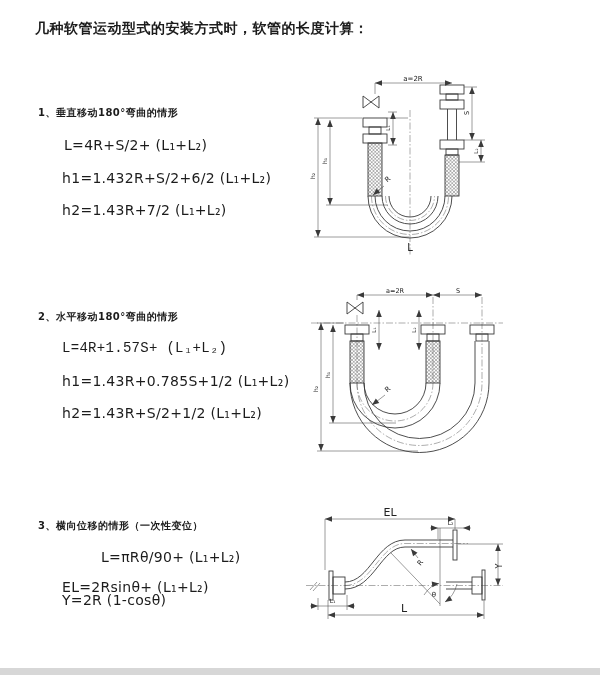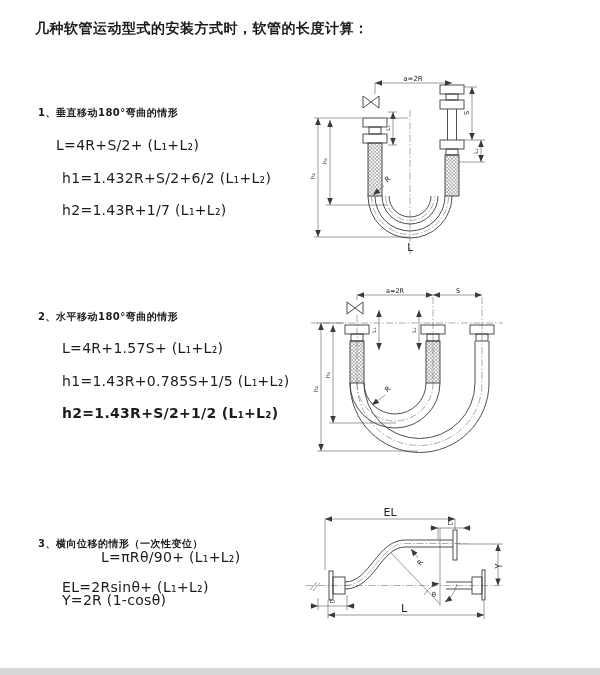"L=4R+S/2+ (L₁+L₂)" div.abs { left: 56px -> 64px }
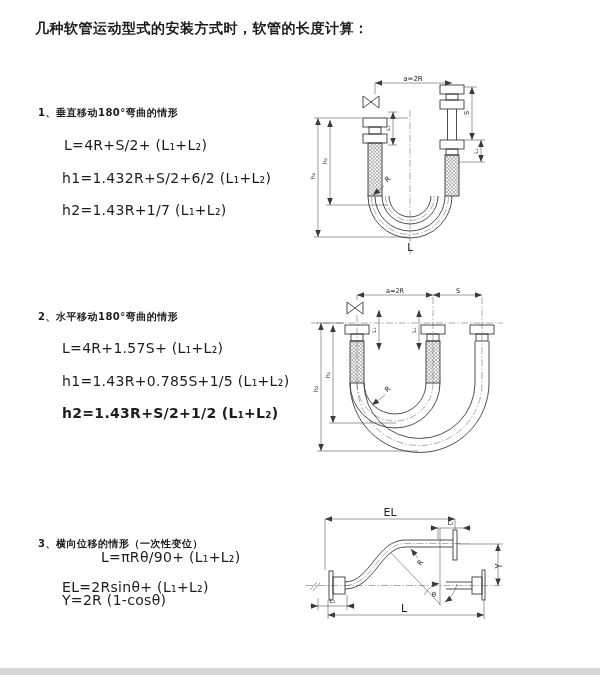"h2=1.43R+1/7 (L₁+L₂)" div.abs { text: 1.43R+1/7 -> 1.43R+7/2 }
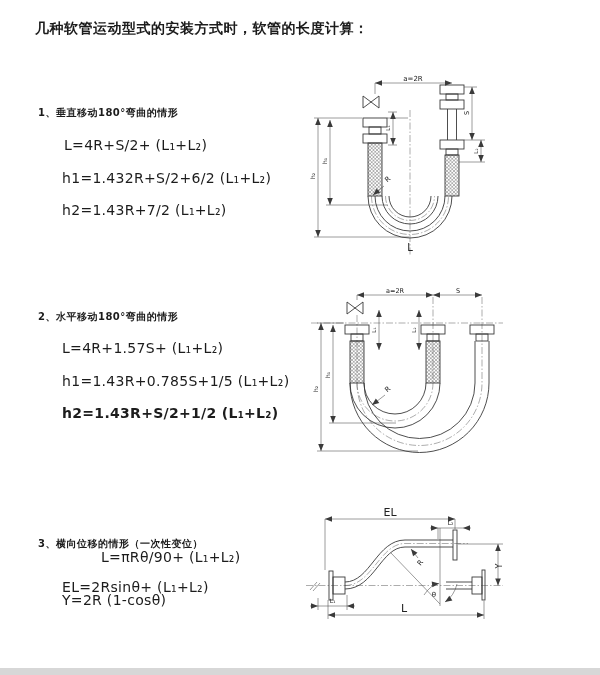"L=4R+1.57S+ (L₁+L₂)" div.abs { font-family: none -> Liberation Mono, monospace }
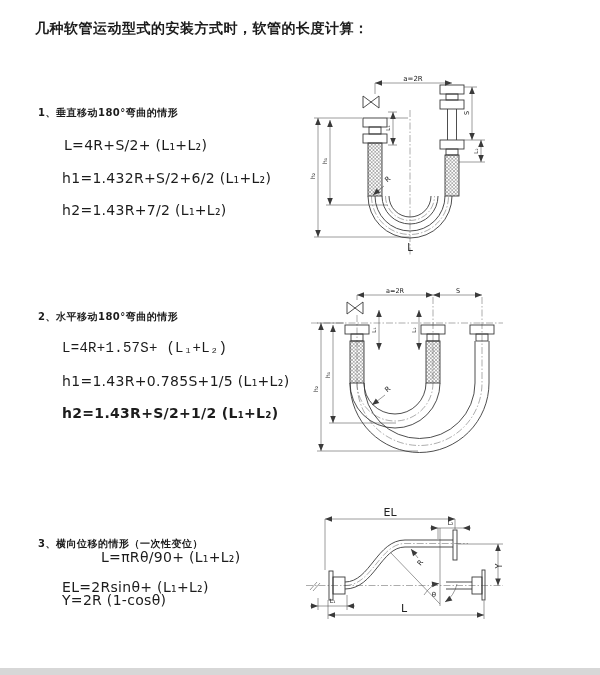"h1=1.43R+0.785S+1/5 (L₁+L₂)" div.abs { text: 1.43R+0.785S+1/5 -> 1.43R+0.785S+1/2 }
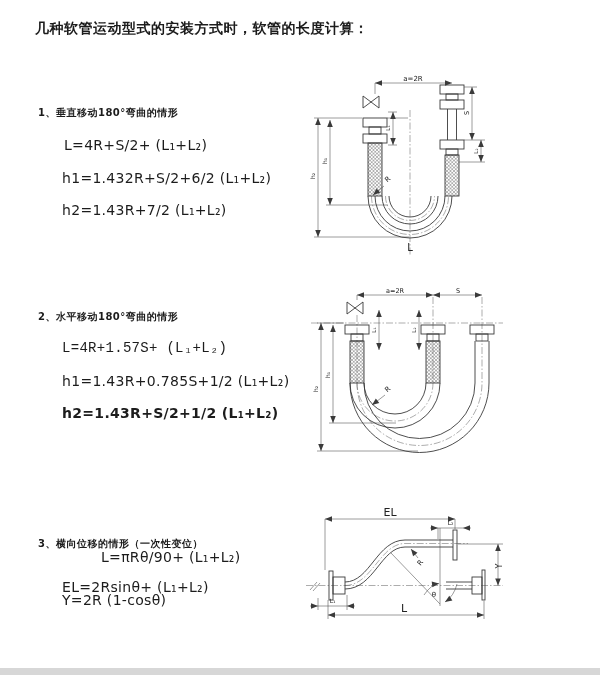"h2=1.43R+S/2+1/2 (L₁+L₂)" div.abs { font-weight: bold -> none }
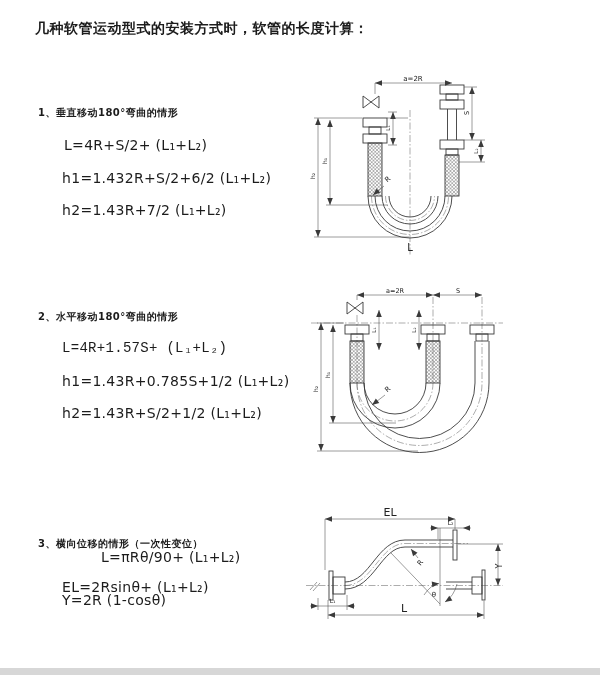"3、横向位移的情形（一次性变位）" div.abs { margin-top: 18px -> none }
